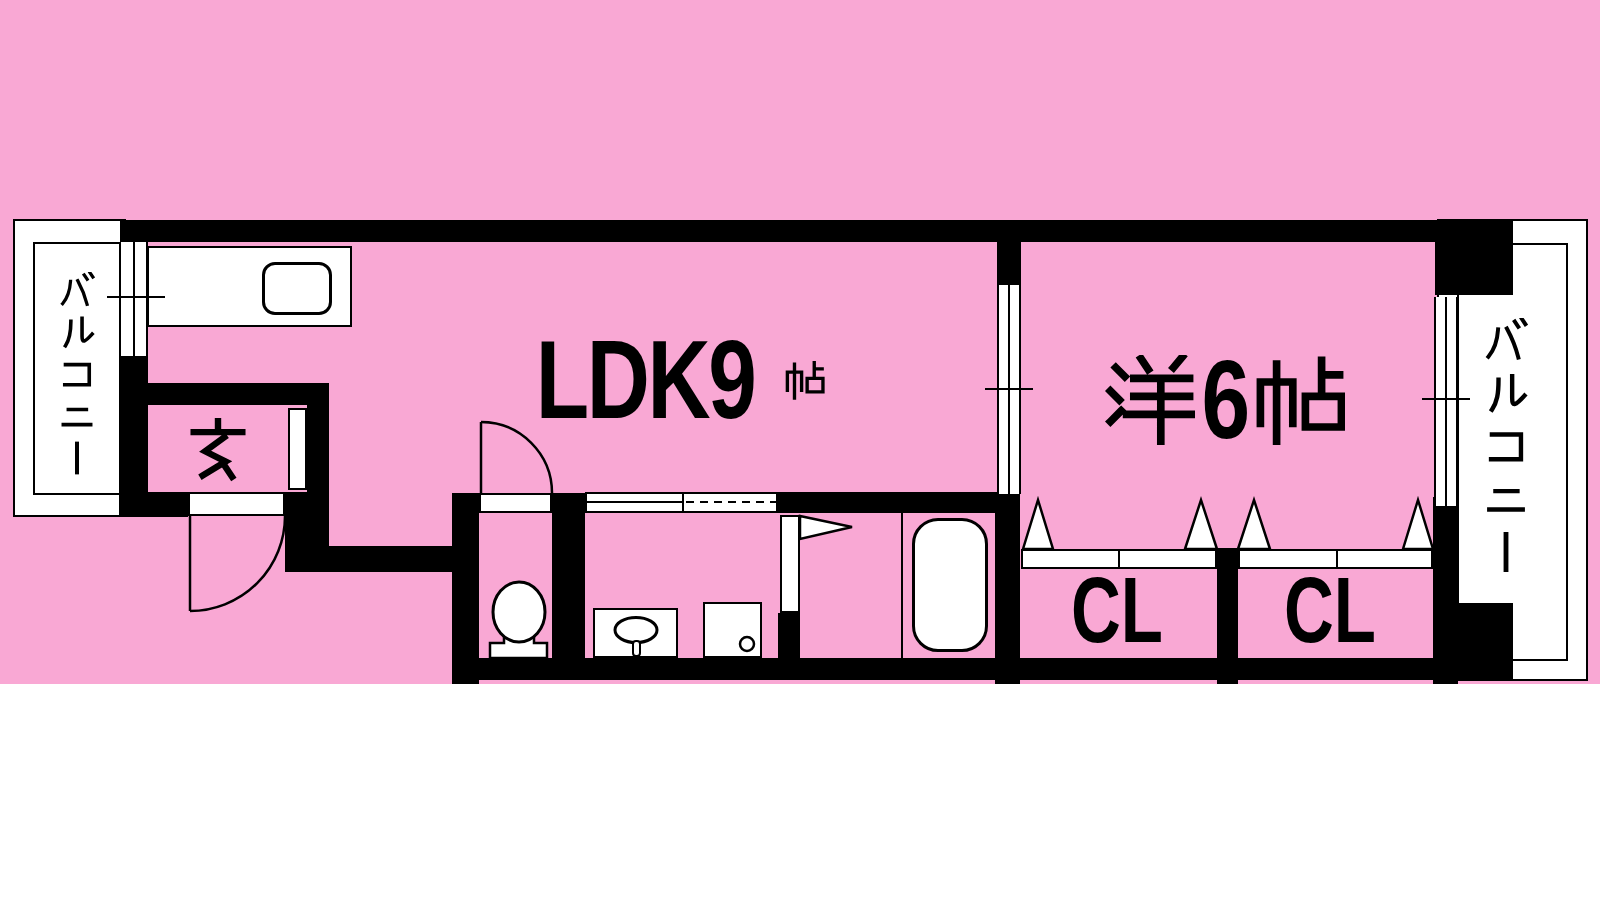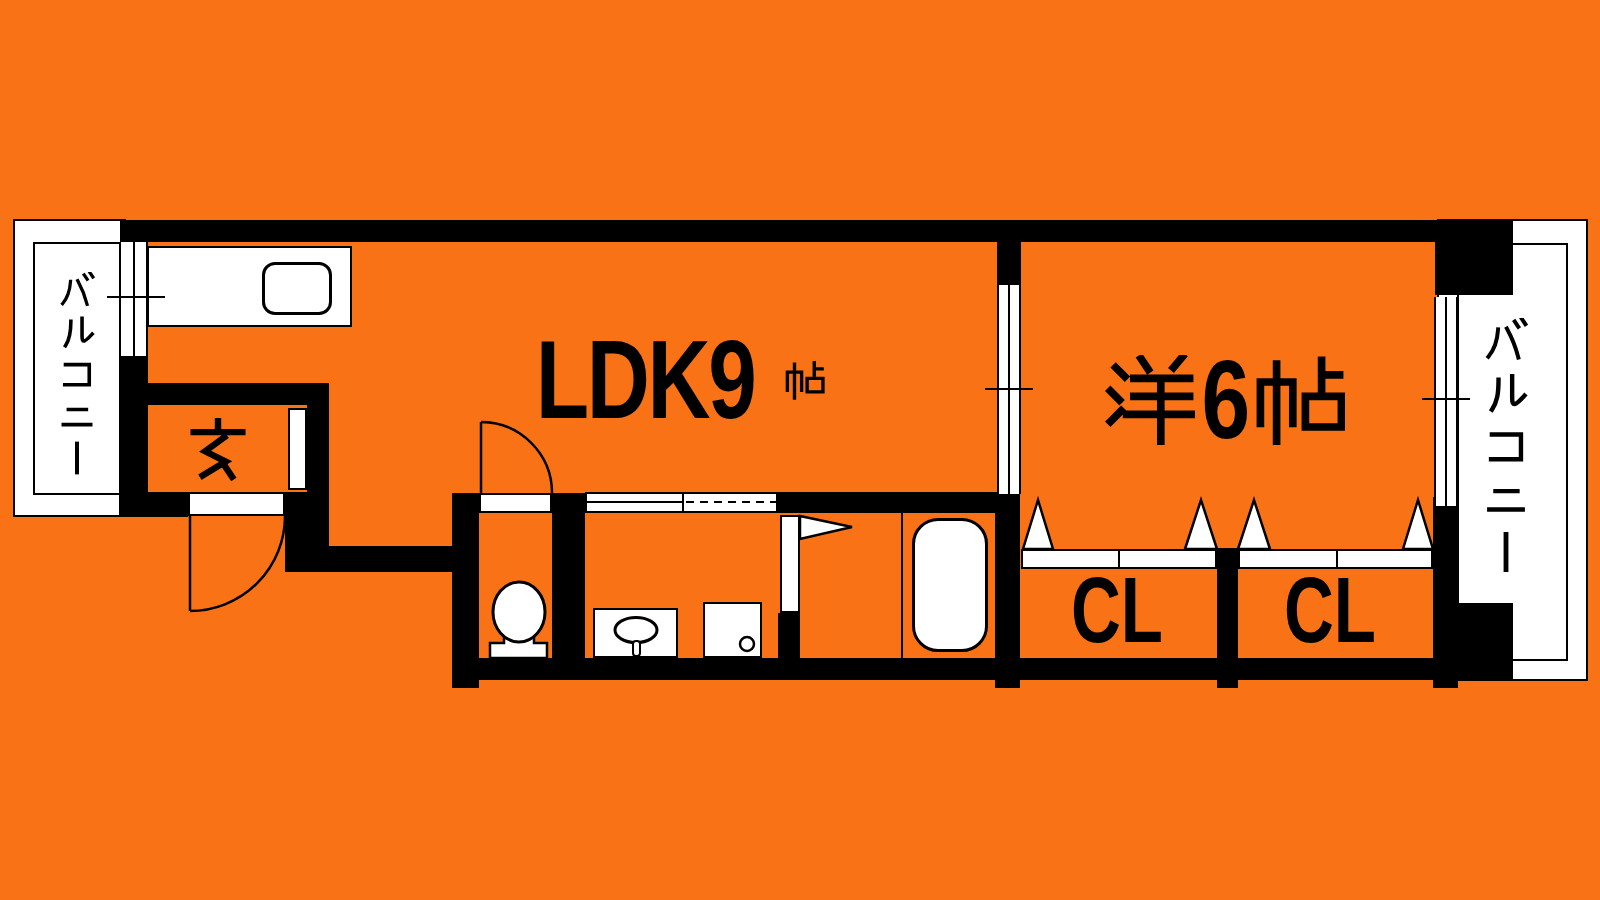"LDK9" #stage { background: #f97316 -> #f9a8d4; height: 900px -> 684px }
